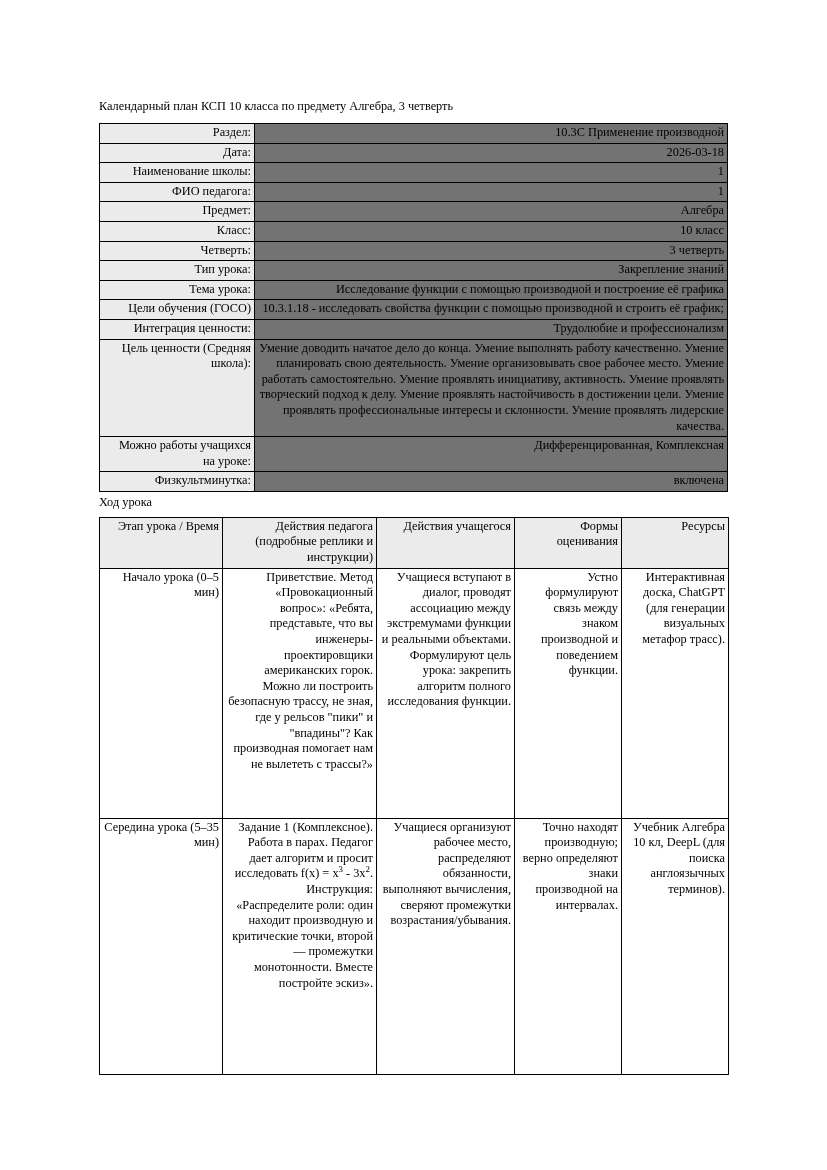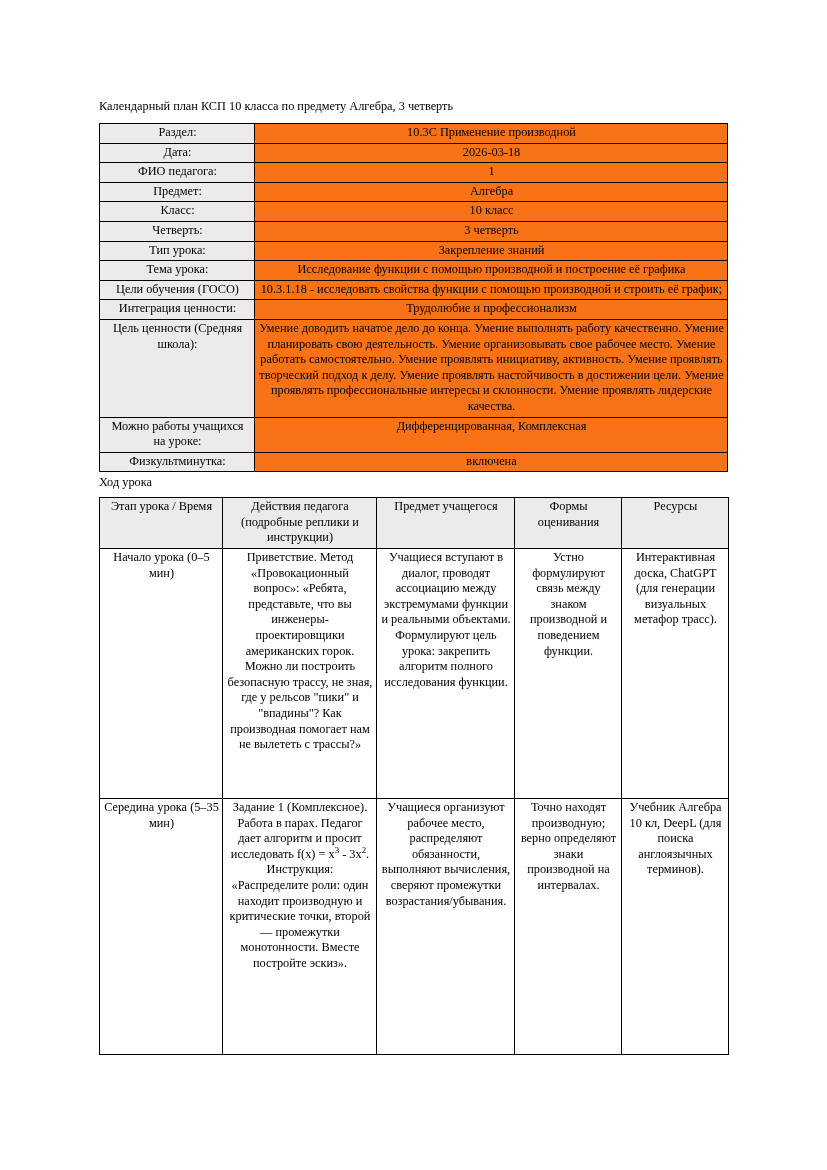"Раздел:" table.doc-table td, table.doc-table th { text-align: center -> right }
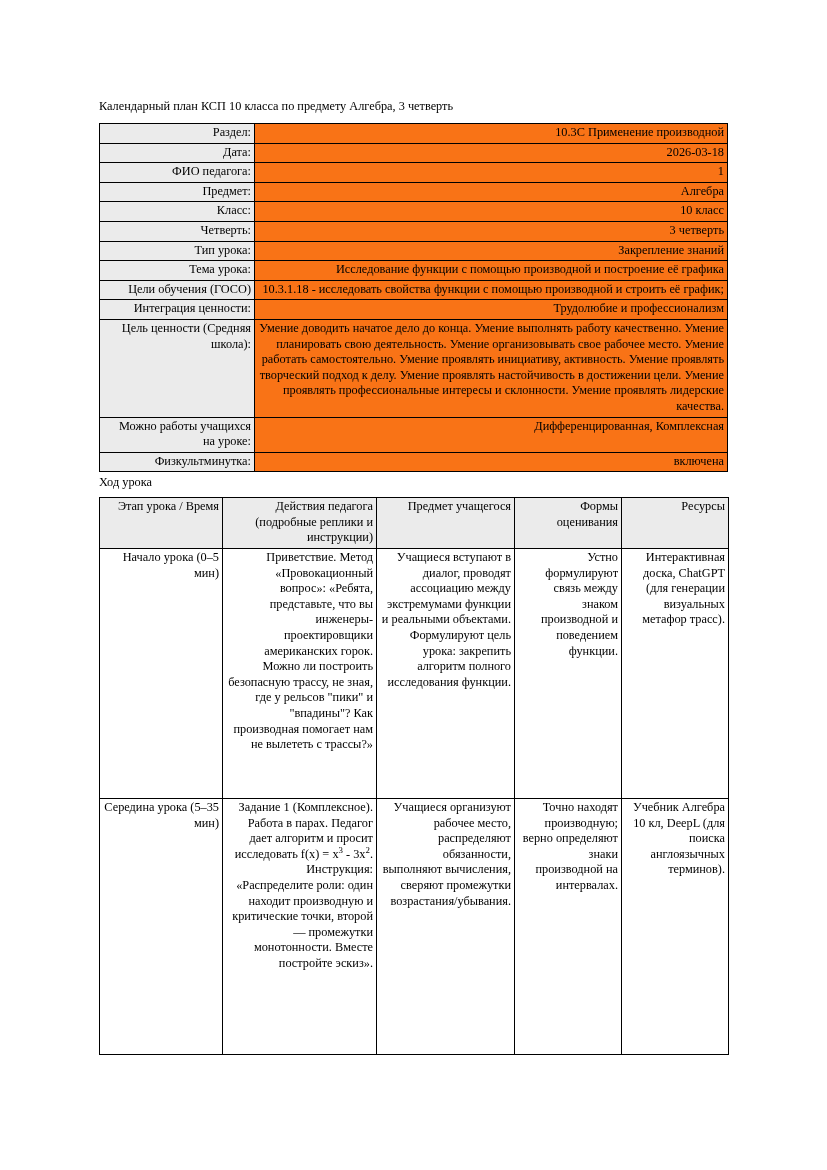"10.3C Применение производной" #info-table td.value-cell { background: #f97316 -> #737373 }
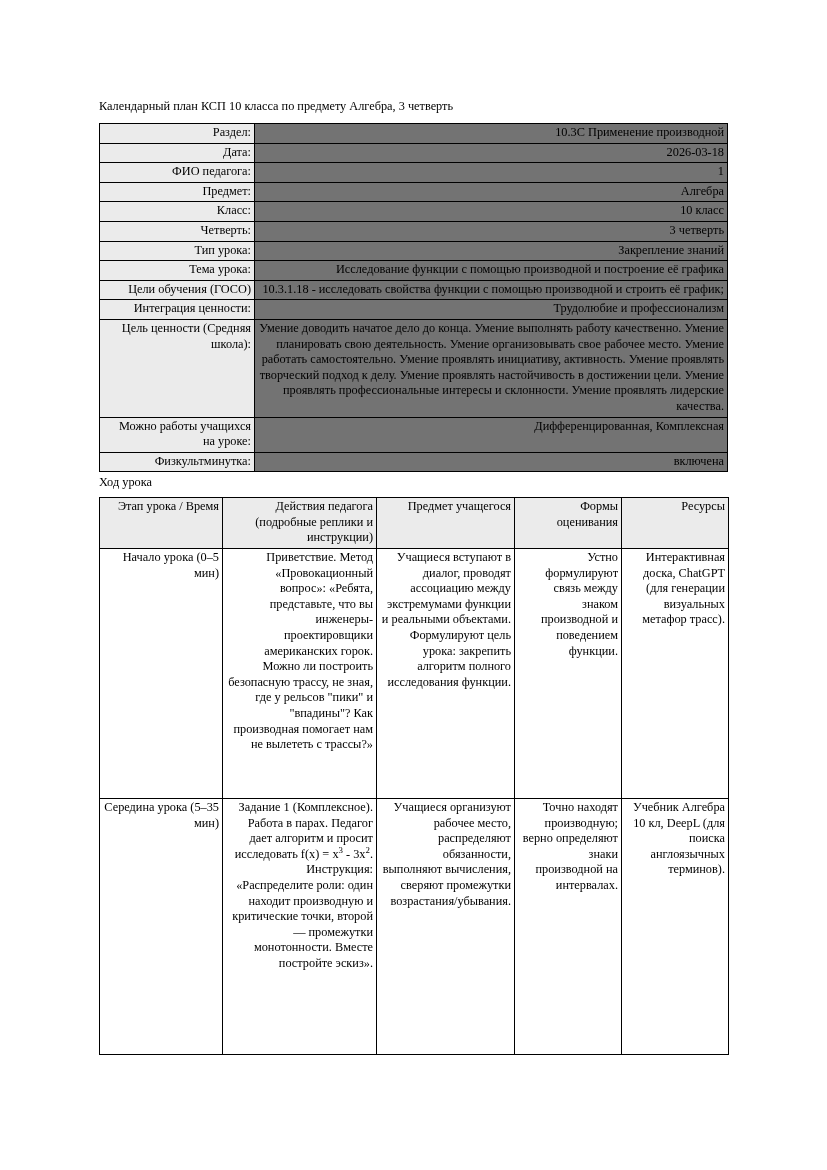"Наименование школы:" tr { html: none -> <tr> <td>Наименование школы:</td> <td>1</td> </tr> }
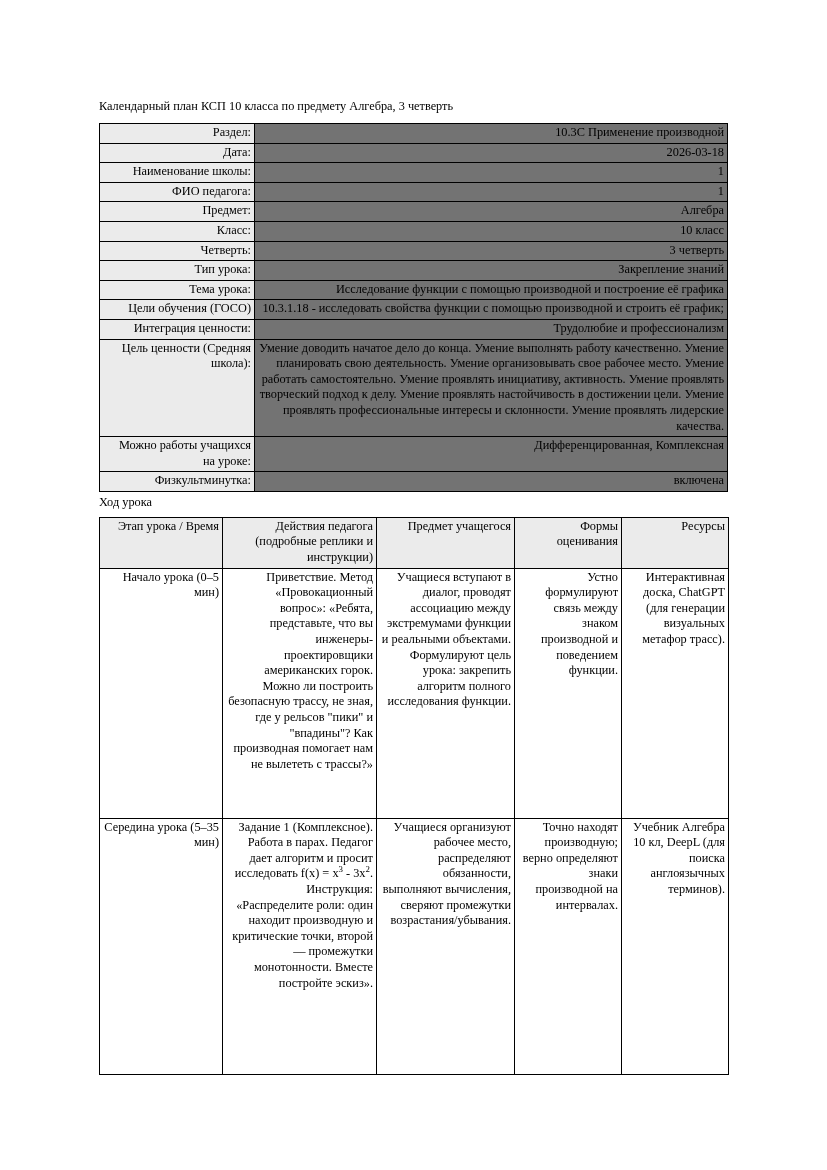"Предмет учащегося" td { text: Предмет -> Действия }
